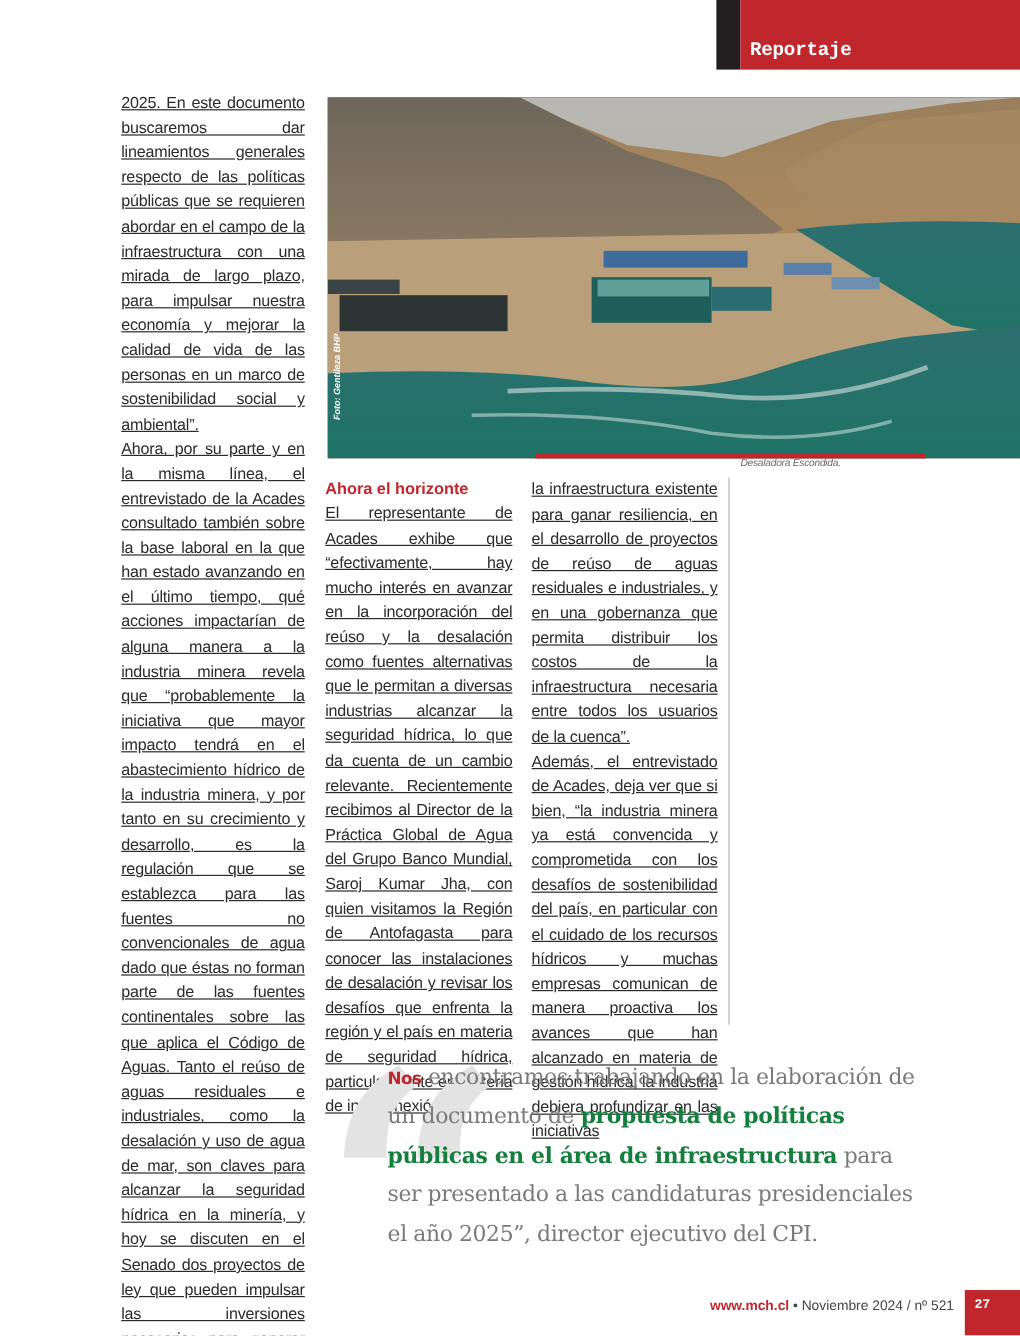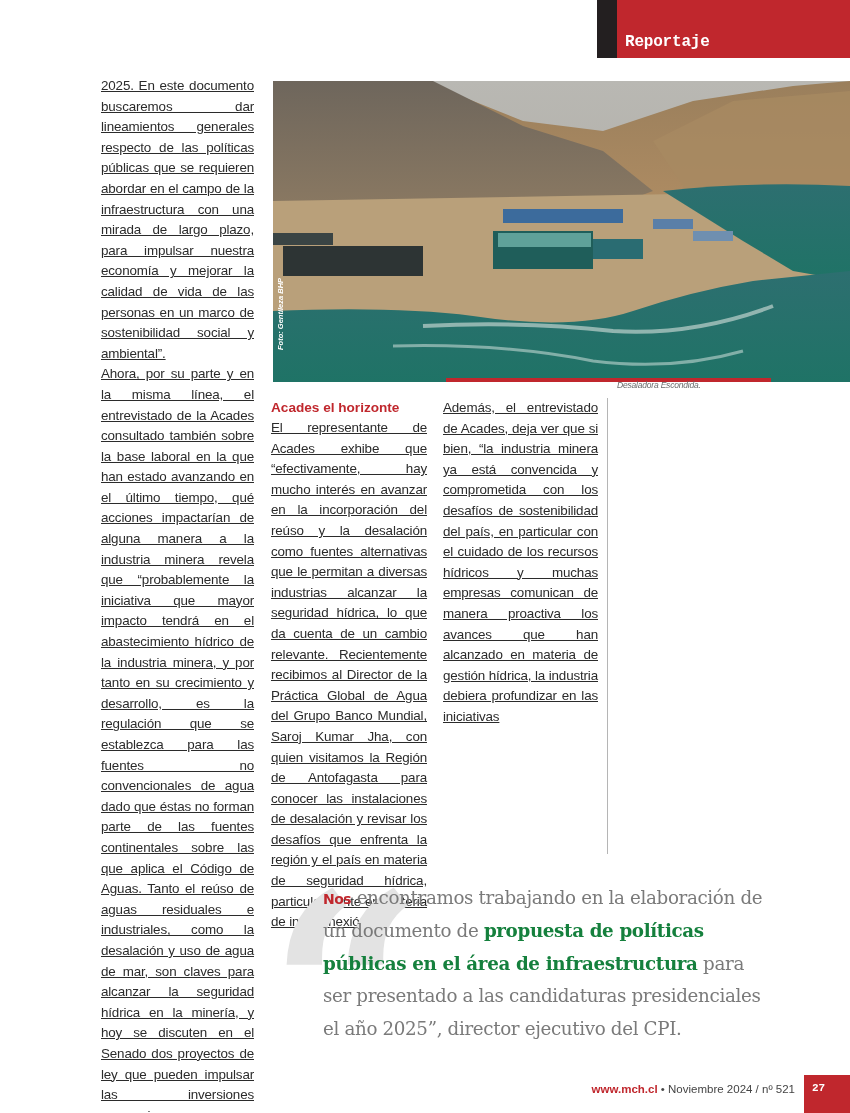"Acades el horizonte" div.subhead { text: Acades -> Ahora }
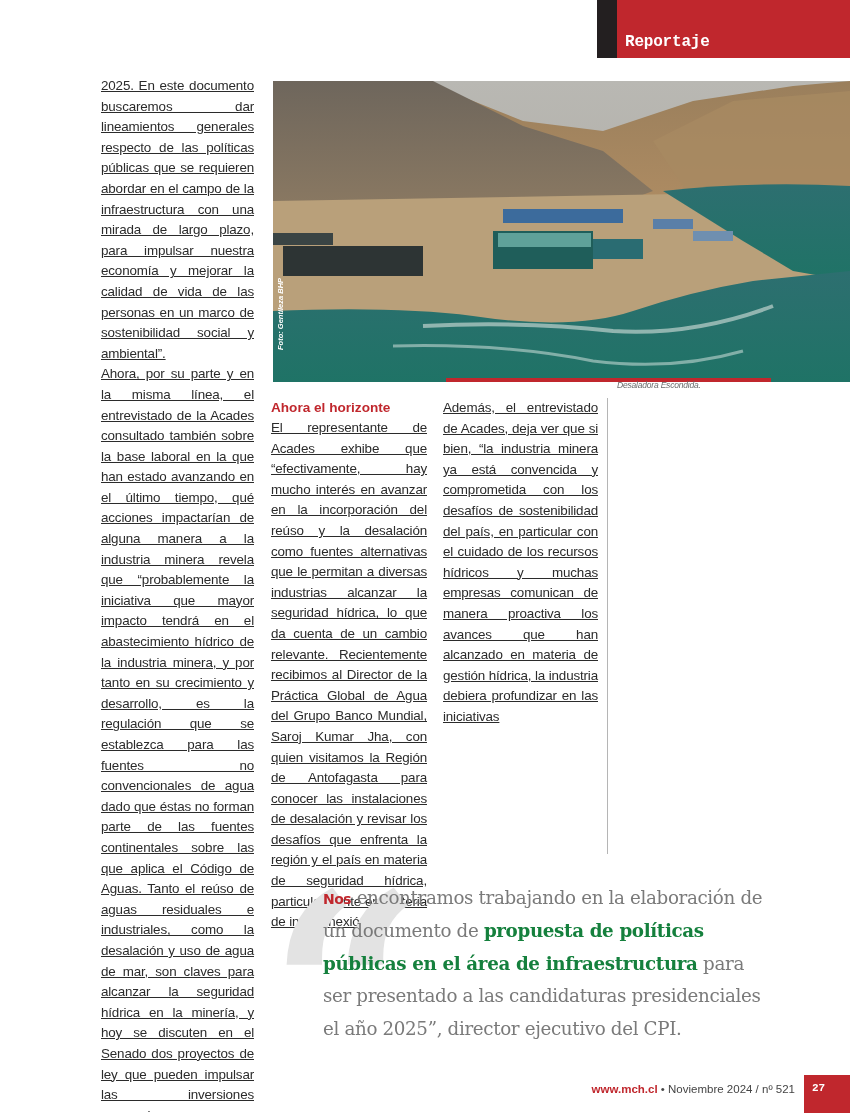"la infraestructura existente para ganar" p { html: none -> <p>la infraestructura existente para ganar resiliencia, en el desarrollo de proyectos de reúso de aguas residuales e industriales, y en una gobernanza que permita distribuir los costos de la infraestructura necesaria entre todos los usuarios de la cuenca”.</p> }
